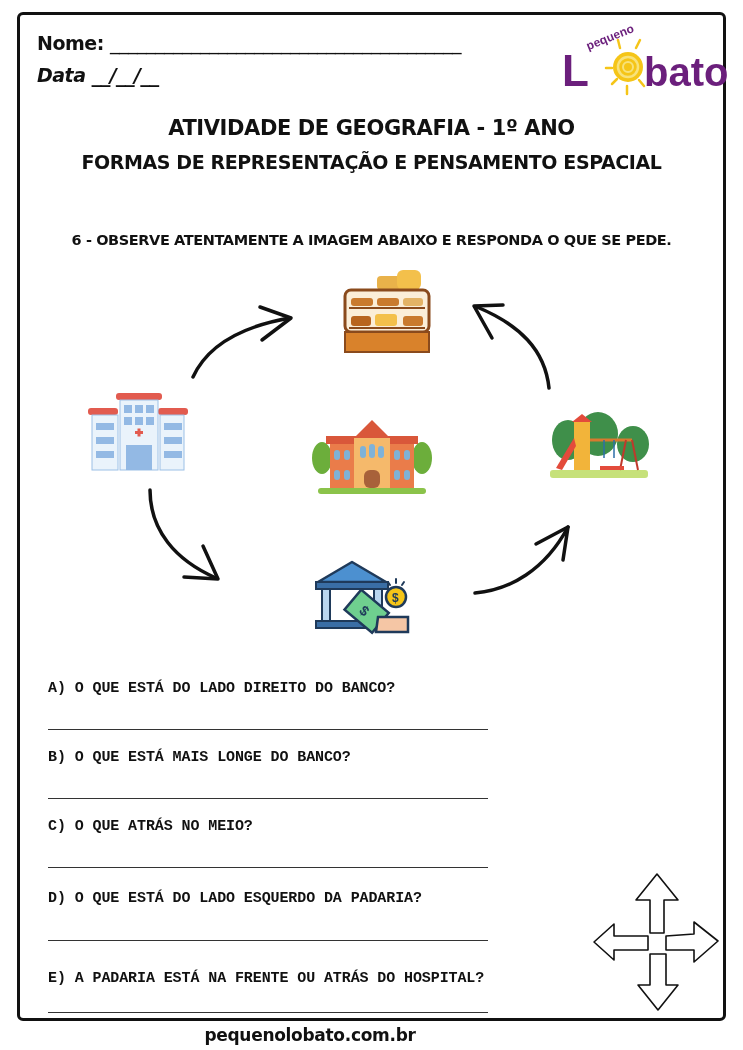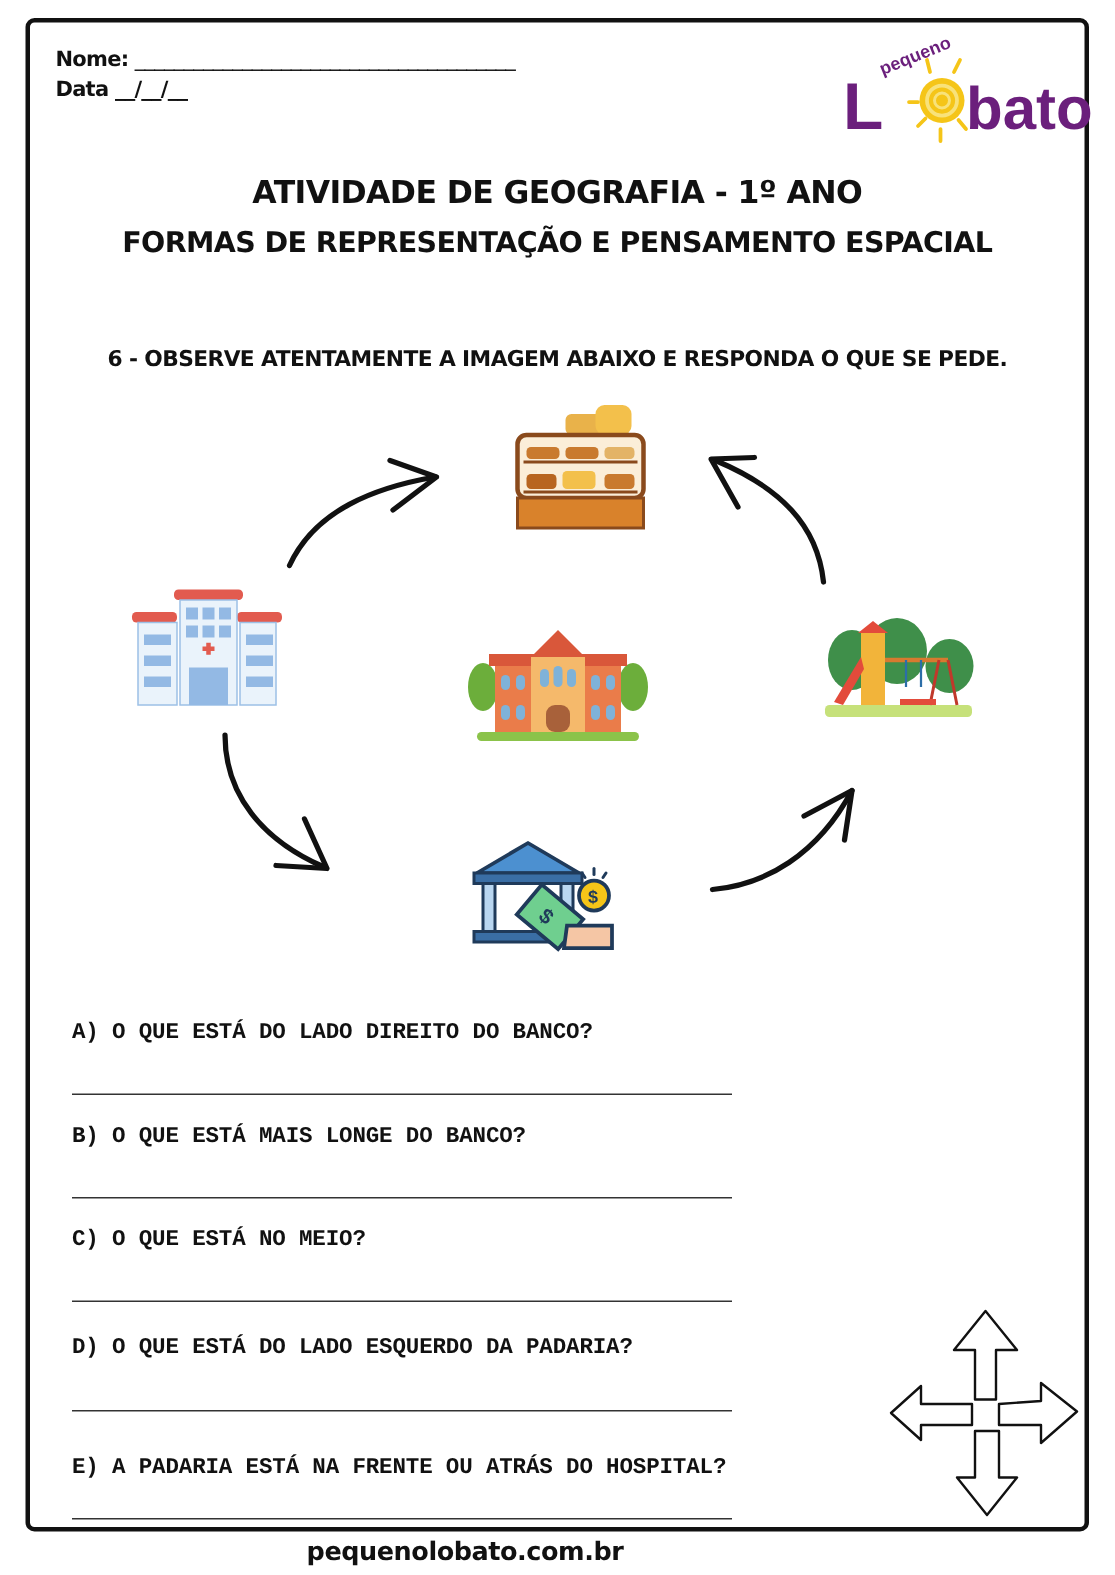"Nome:" .label { font-size: 14px -> 19px }
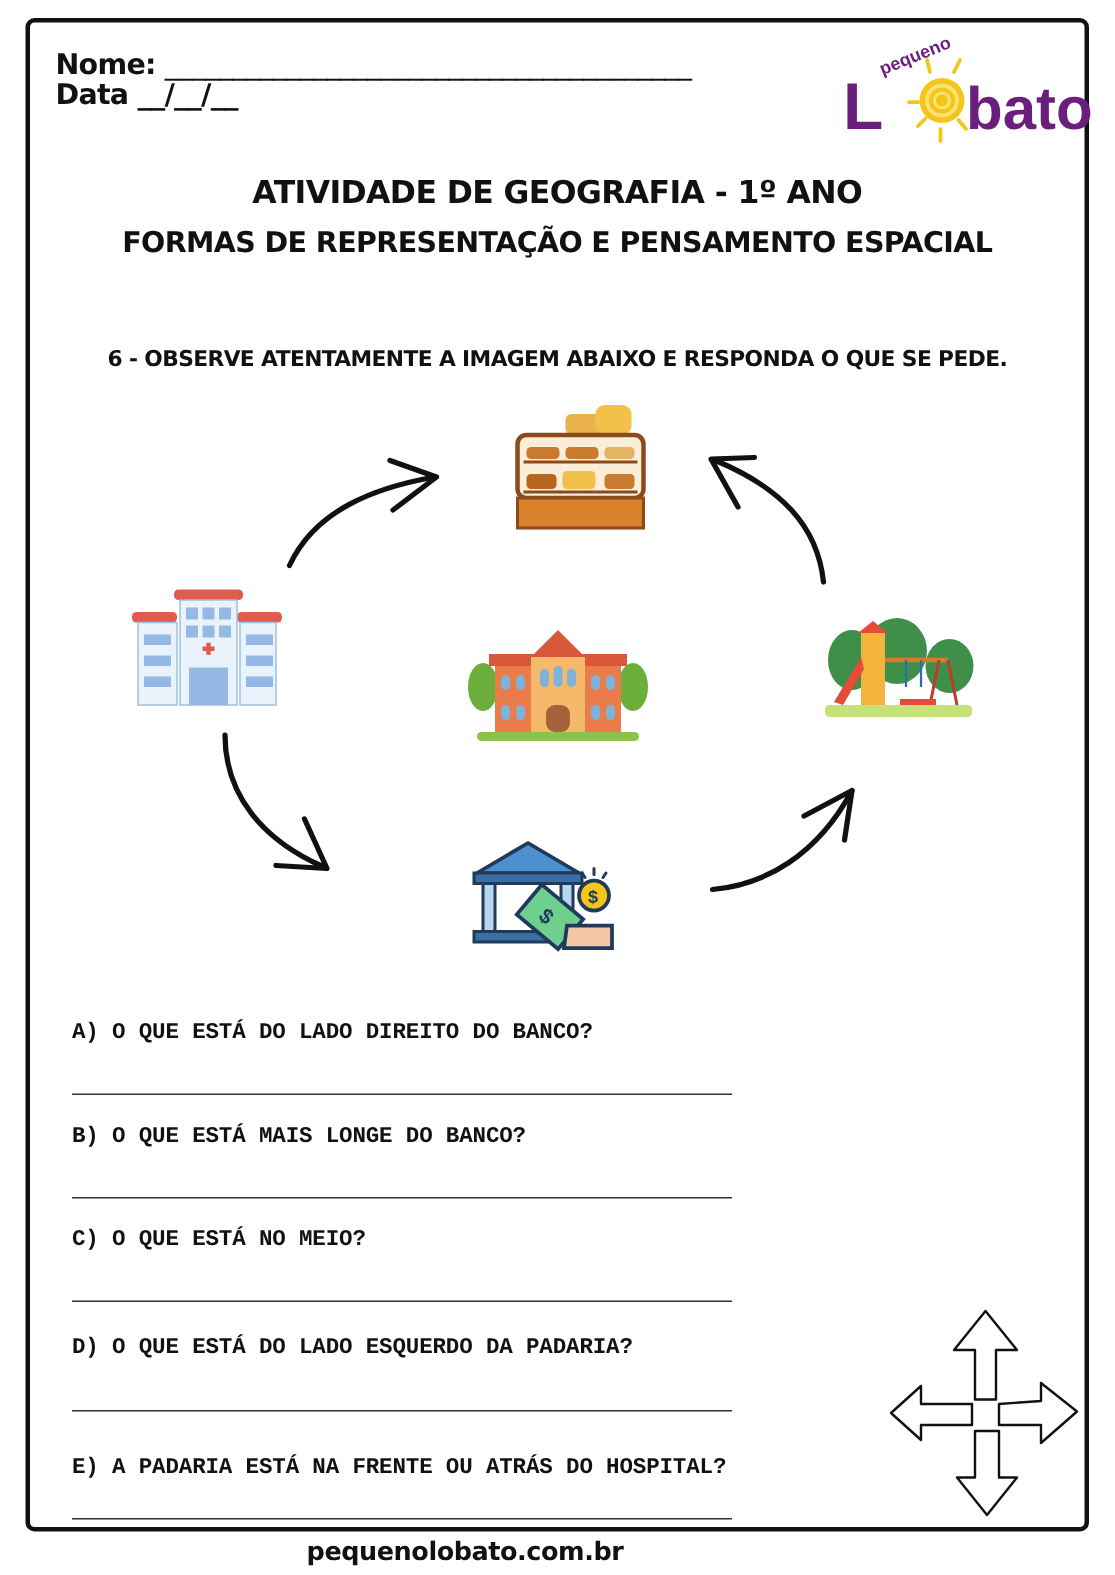"Data __/__/__" .data-row { font-style: none -> italic; top: 52px -> 64px }
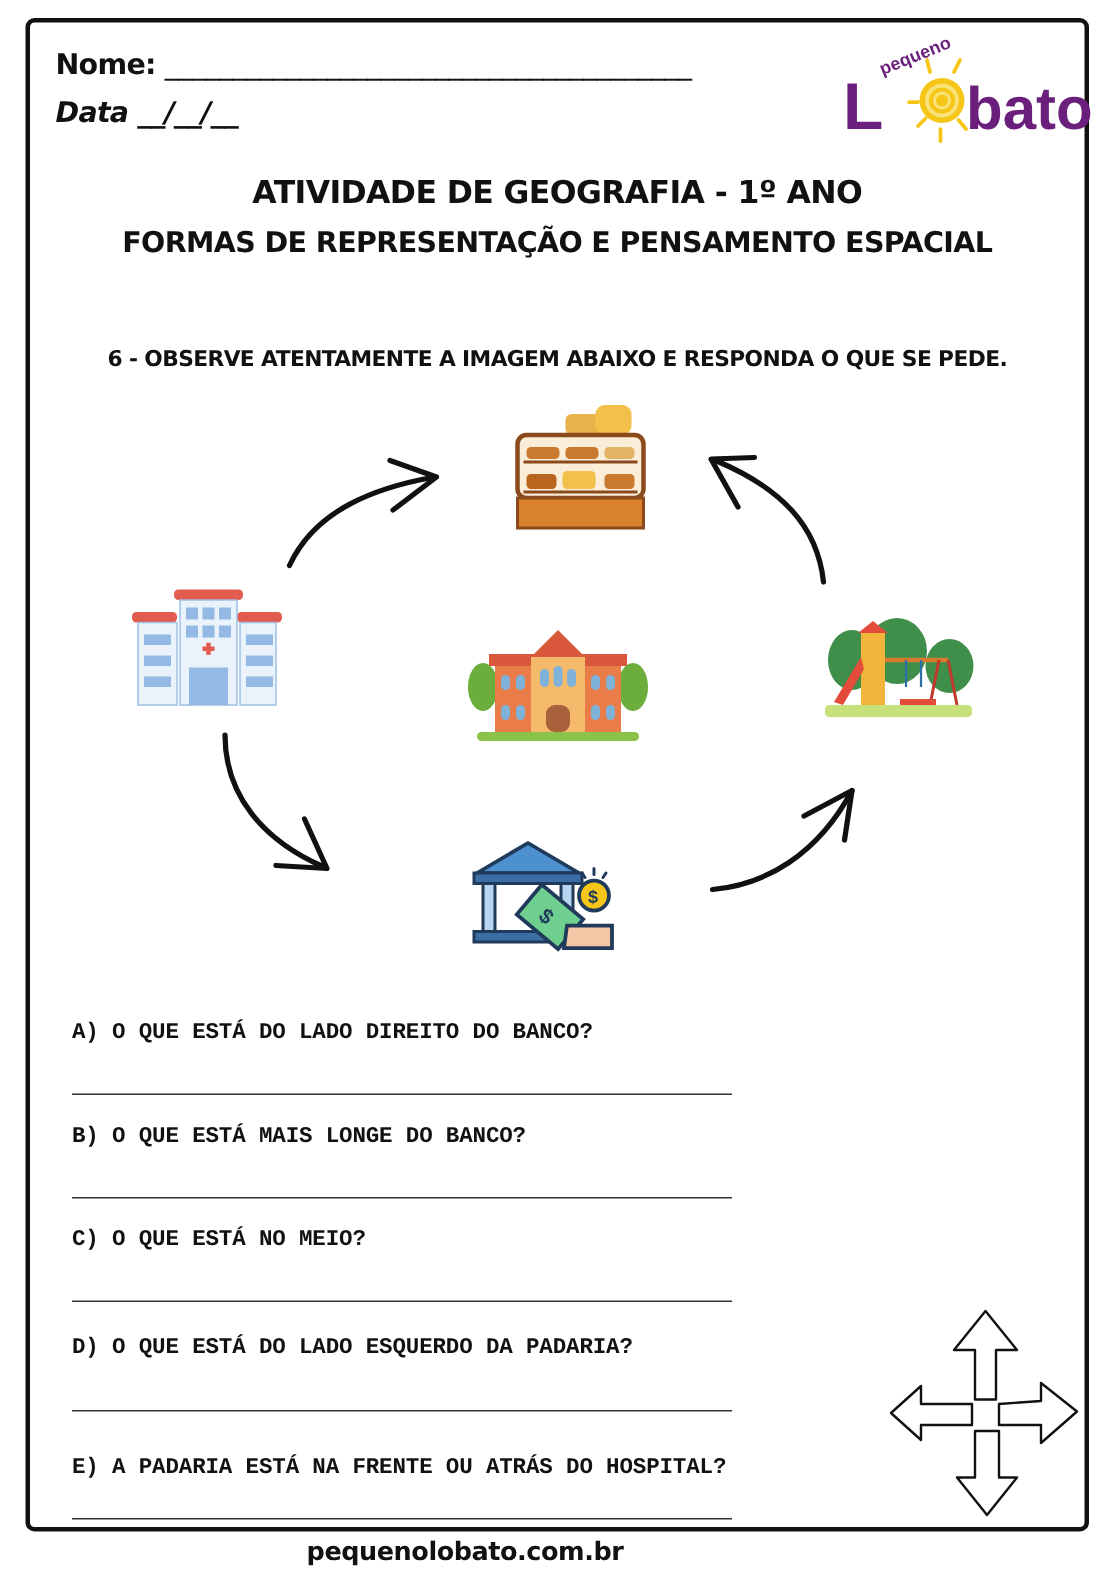"C) O QUE ESTÁ NO" div.abs { text: ESTÁ -> ATRÁS }
